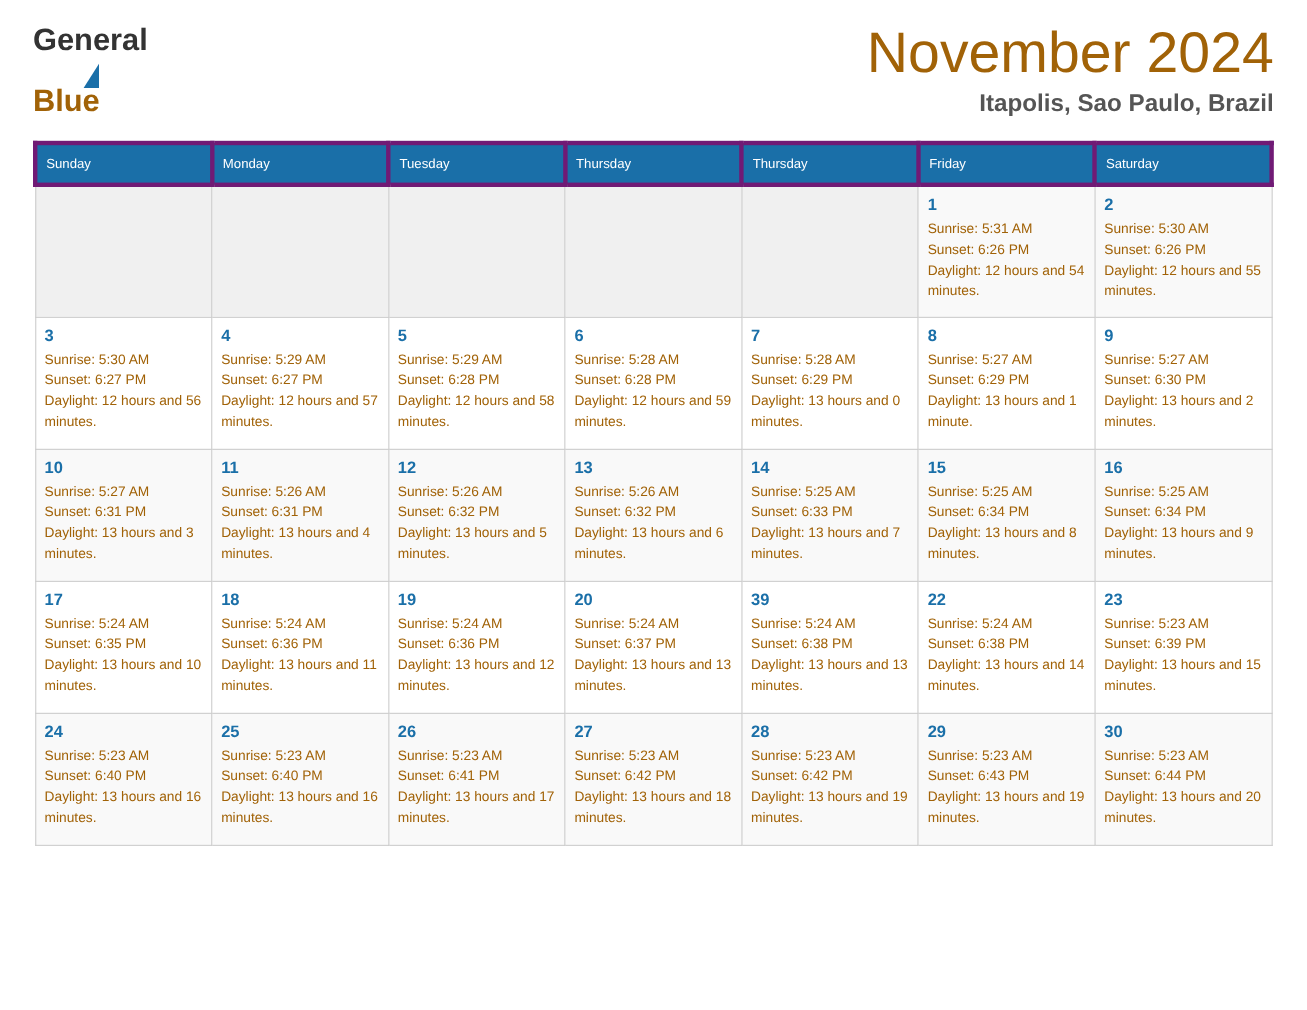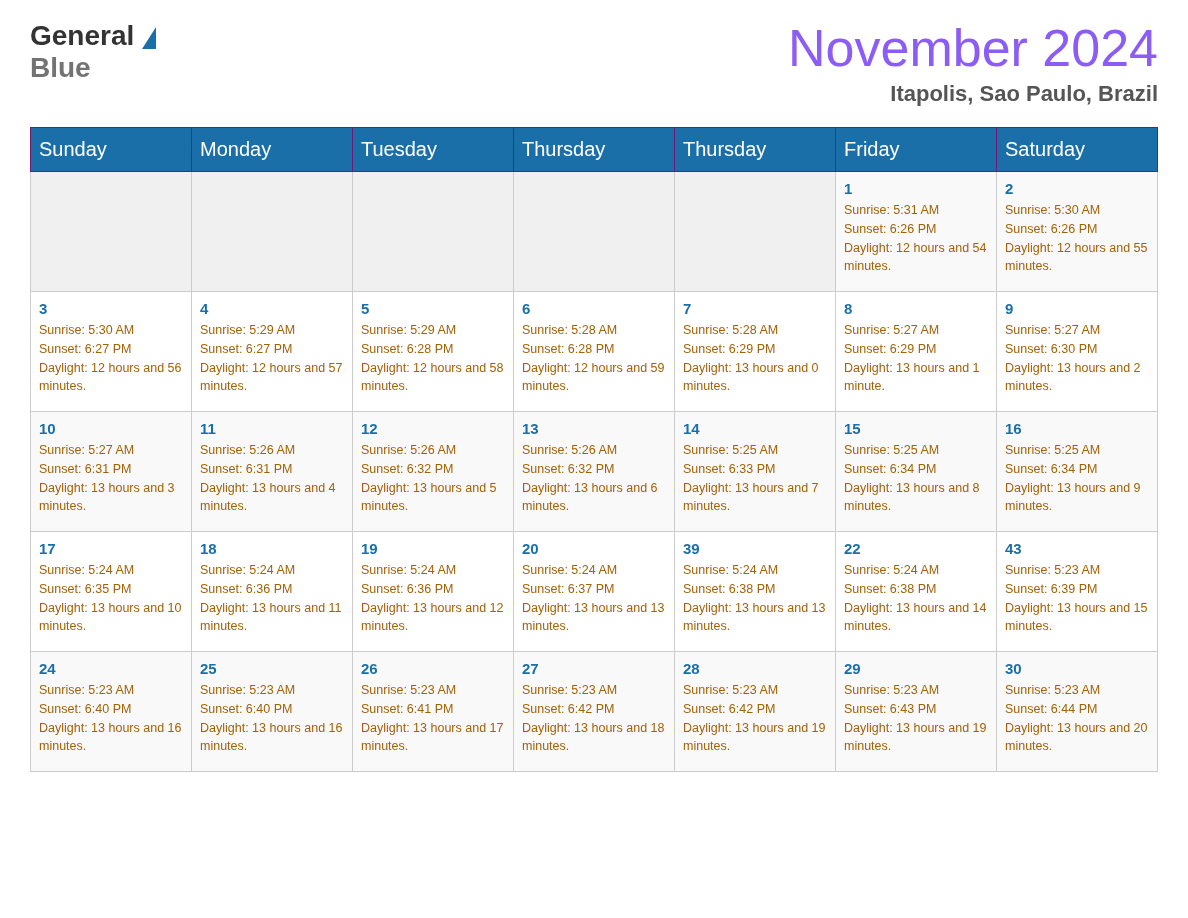"General" .logo-text { flex-direction: none -> column }
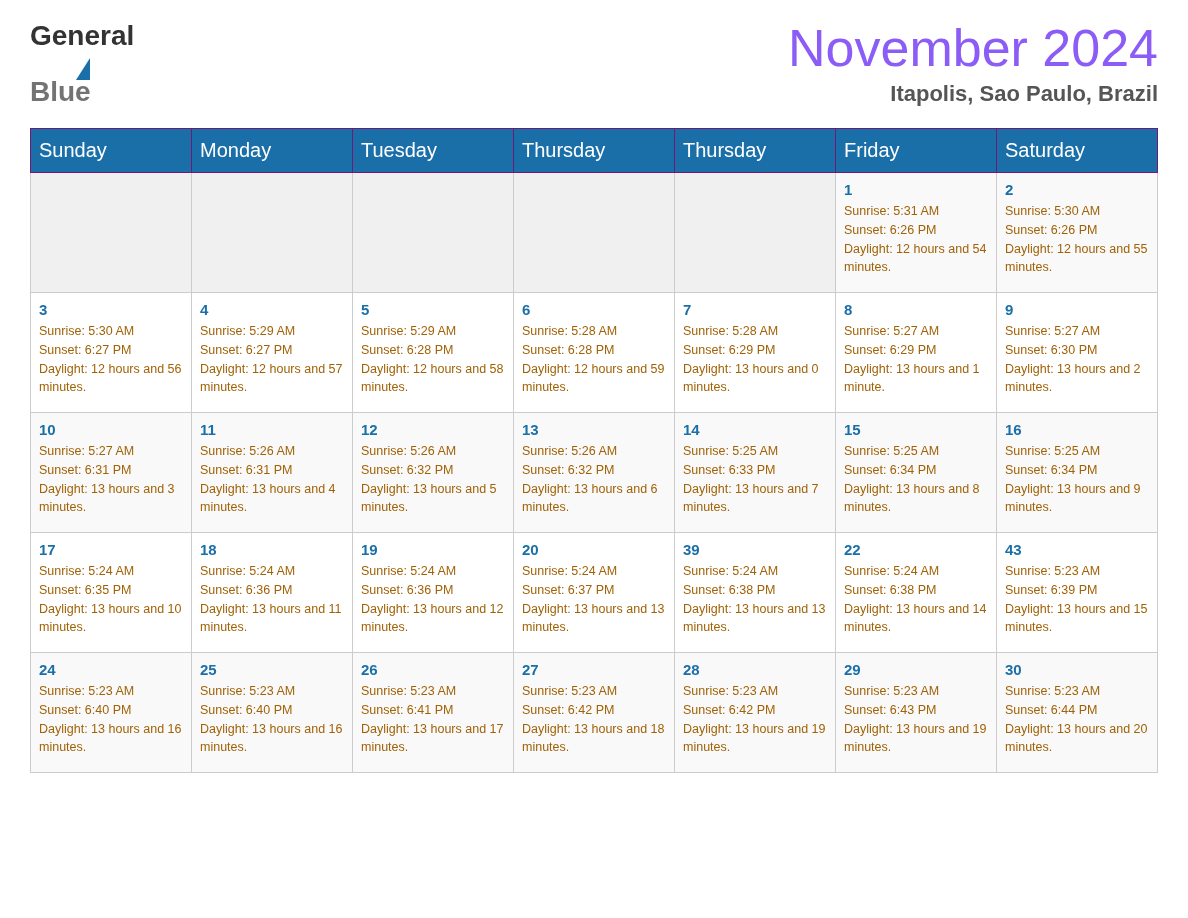"November 2024" .month-title { color: #8b5cf6 -> #a16207 }
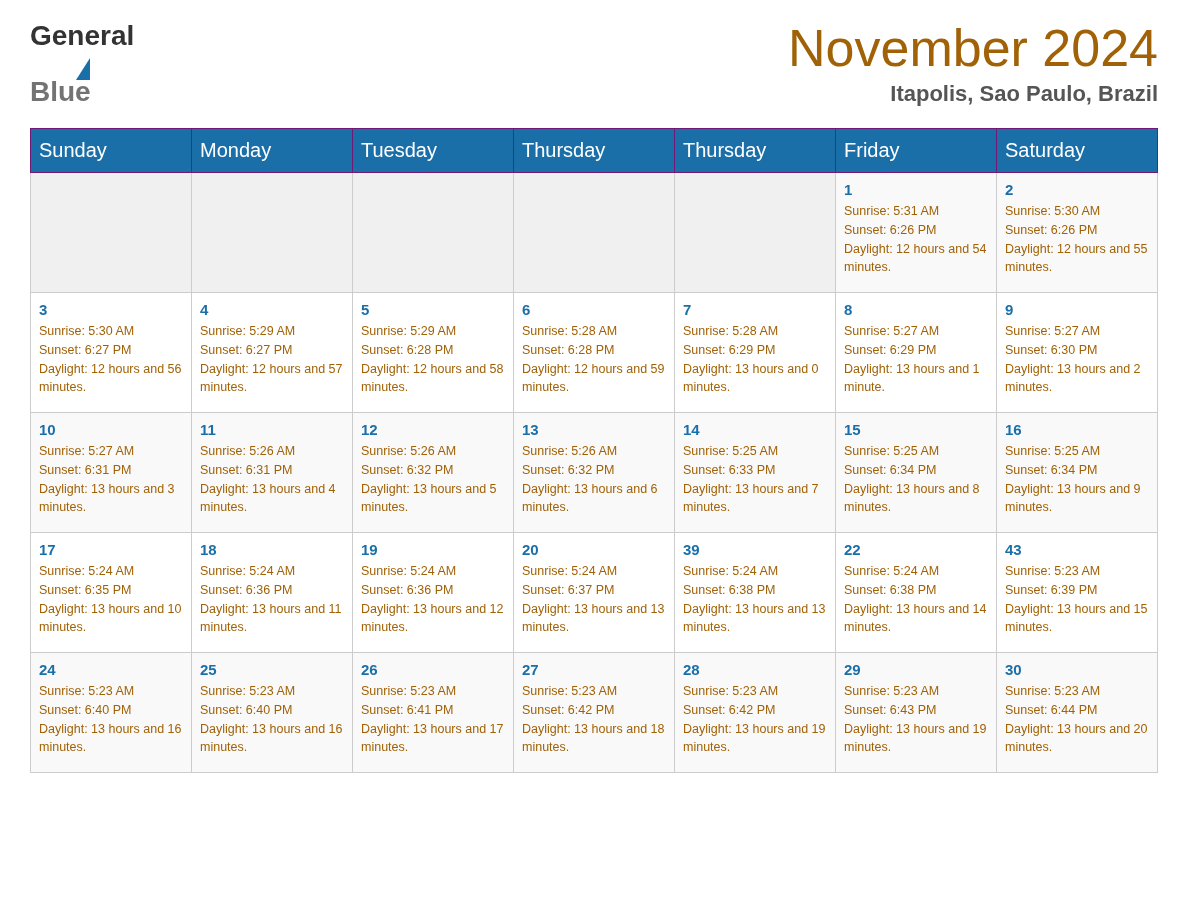"Blue" .logo-blue { color: #737373 -> #a16207 }
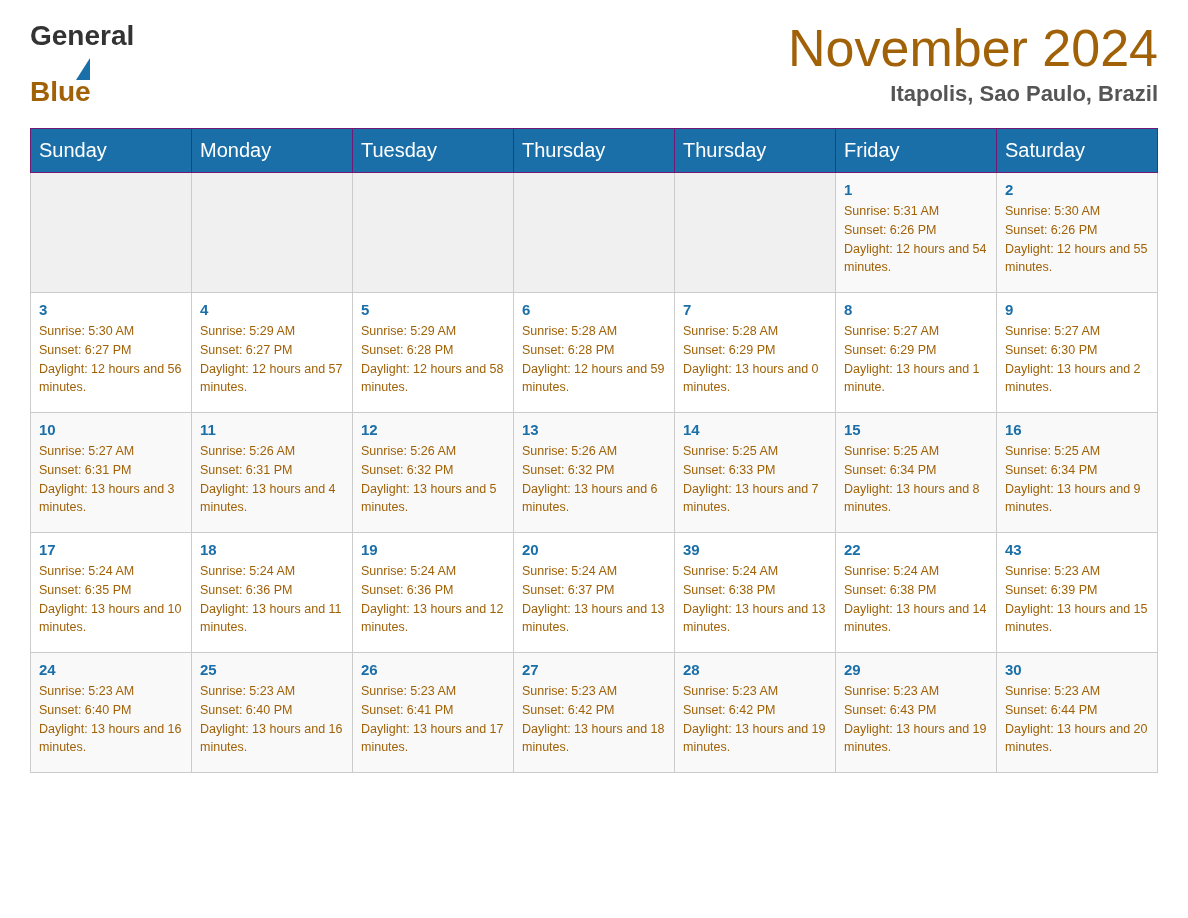"Sunday" thead tr th { border: 1px solid #701a75 -> 4px solid #701a75; font-size: 20px -> 12px }
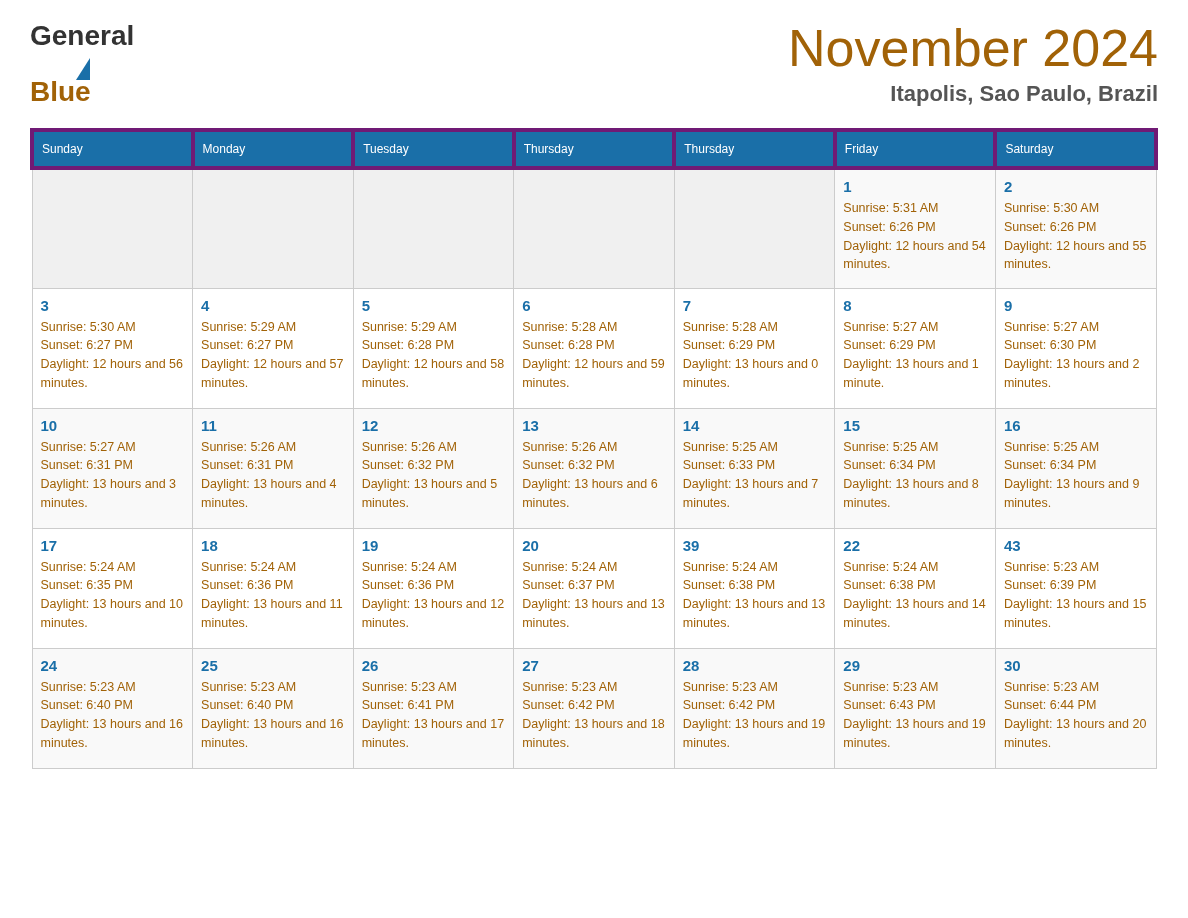"43" span.day-number { text: 43 -> 23 }
